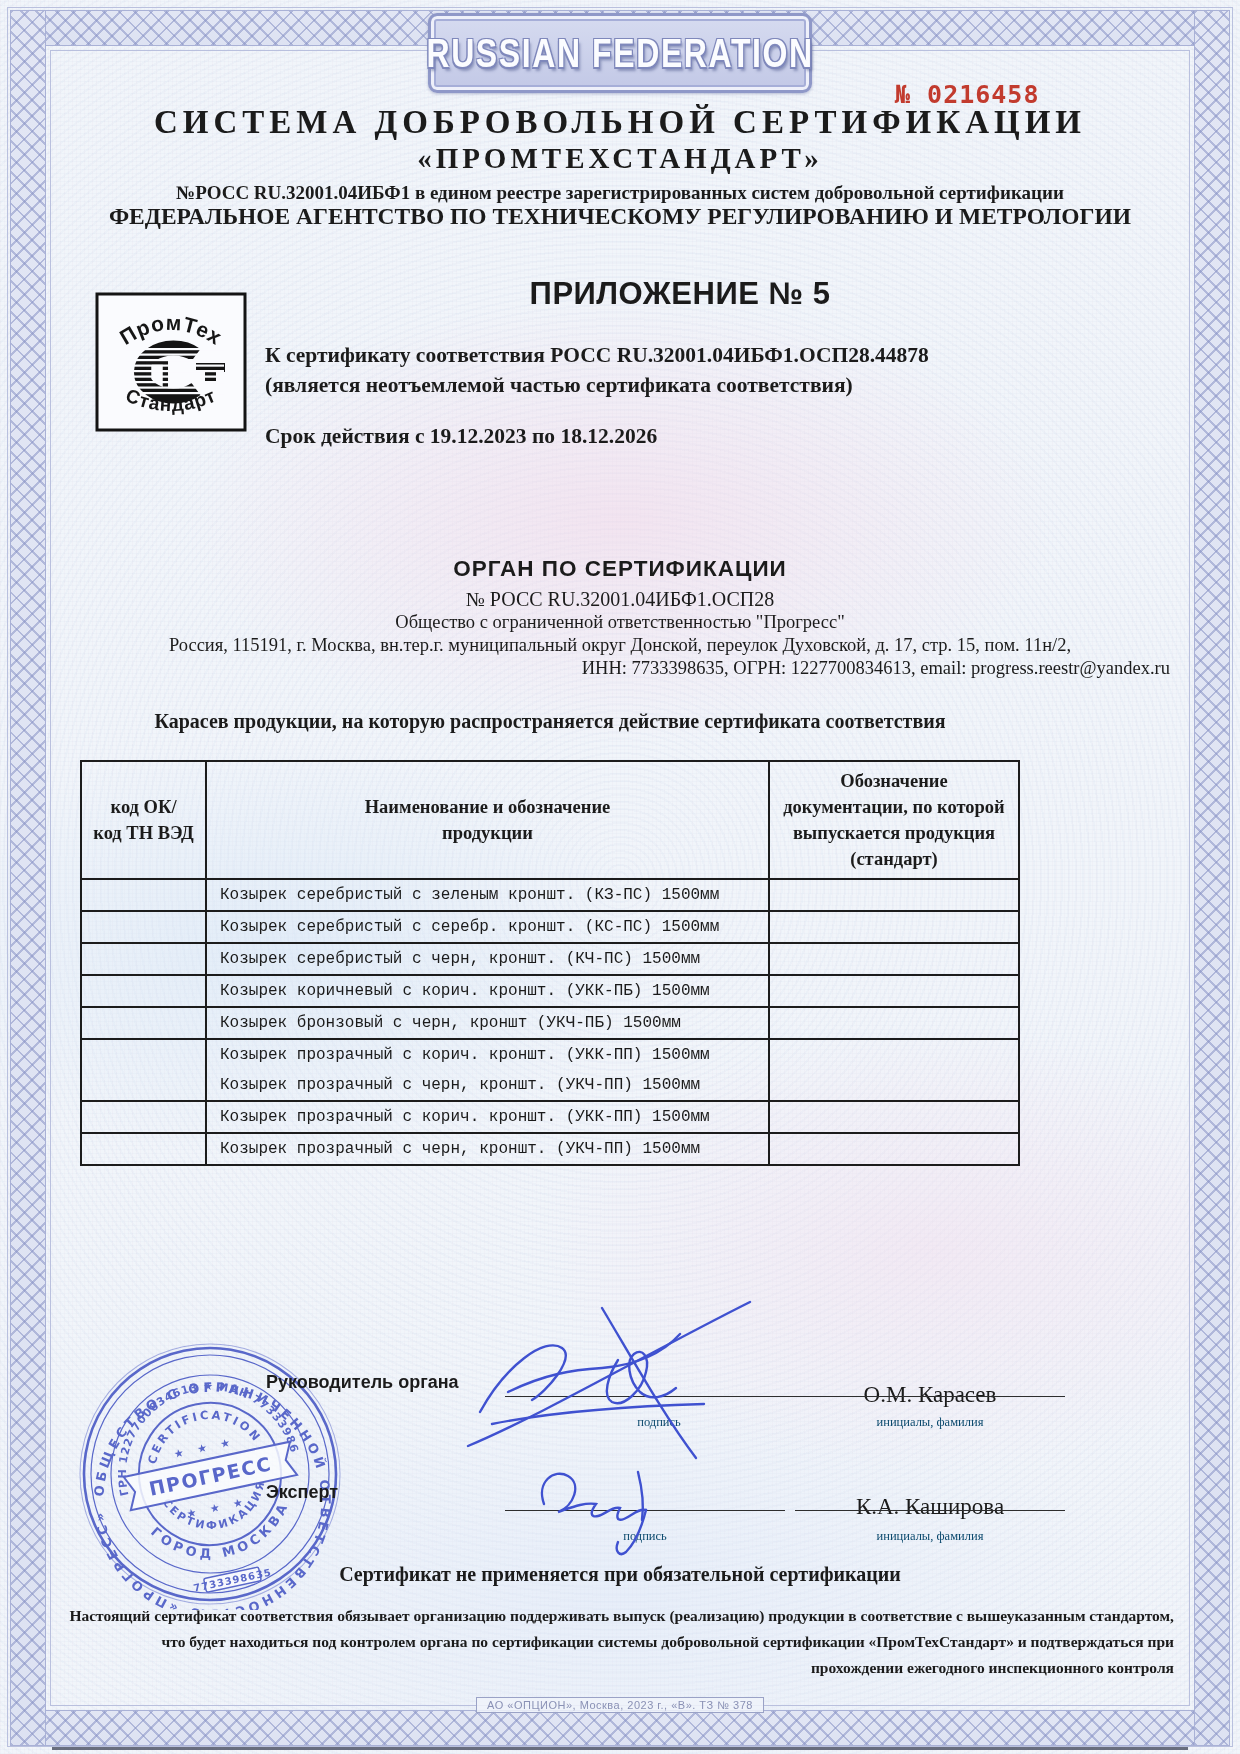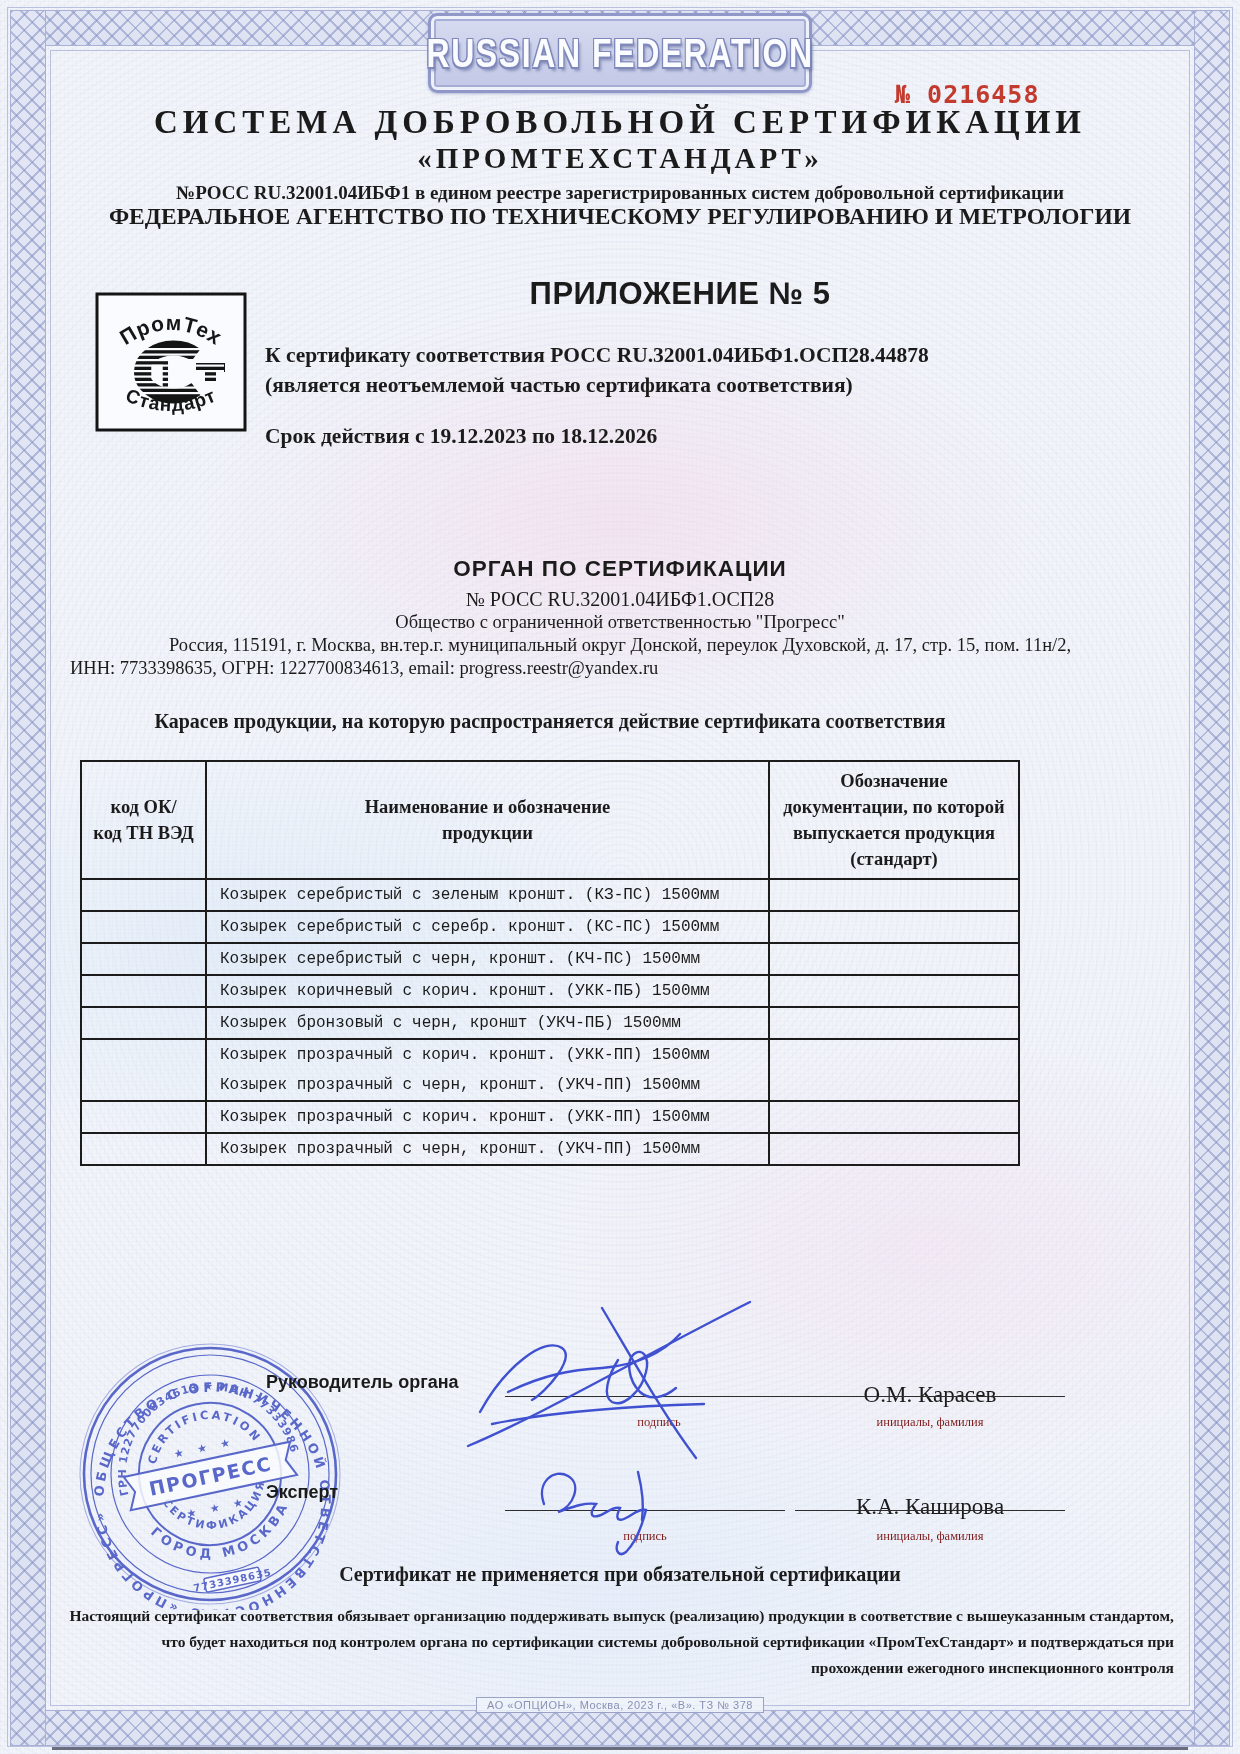"ИНН: 7733398635, ОГРН: 1227700834613," .org-contacts { text-align: left -> right }
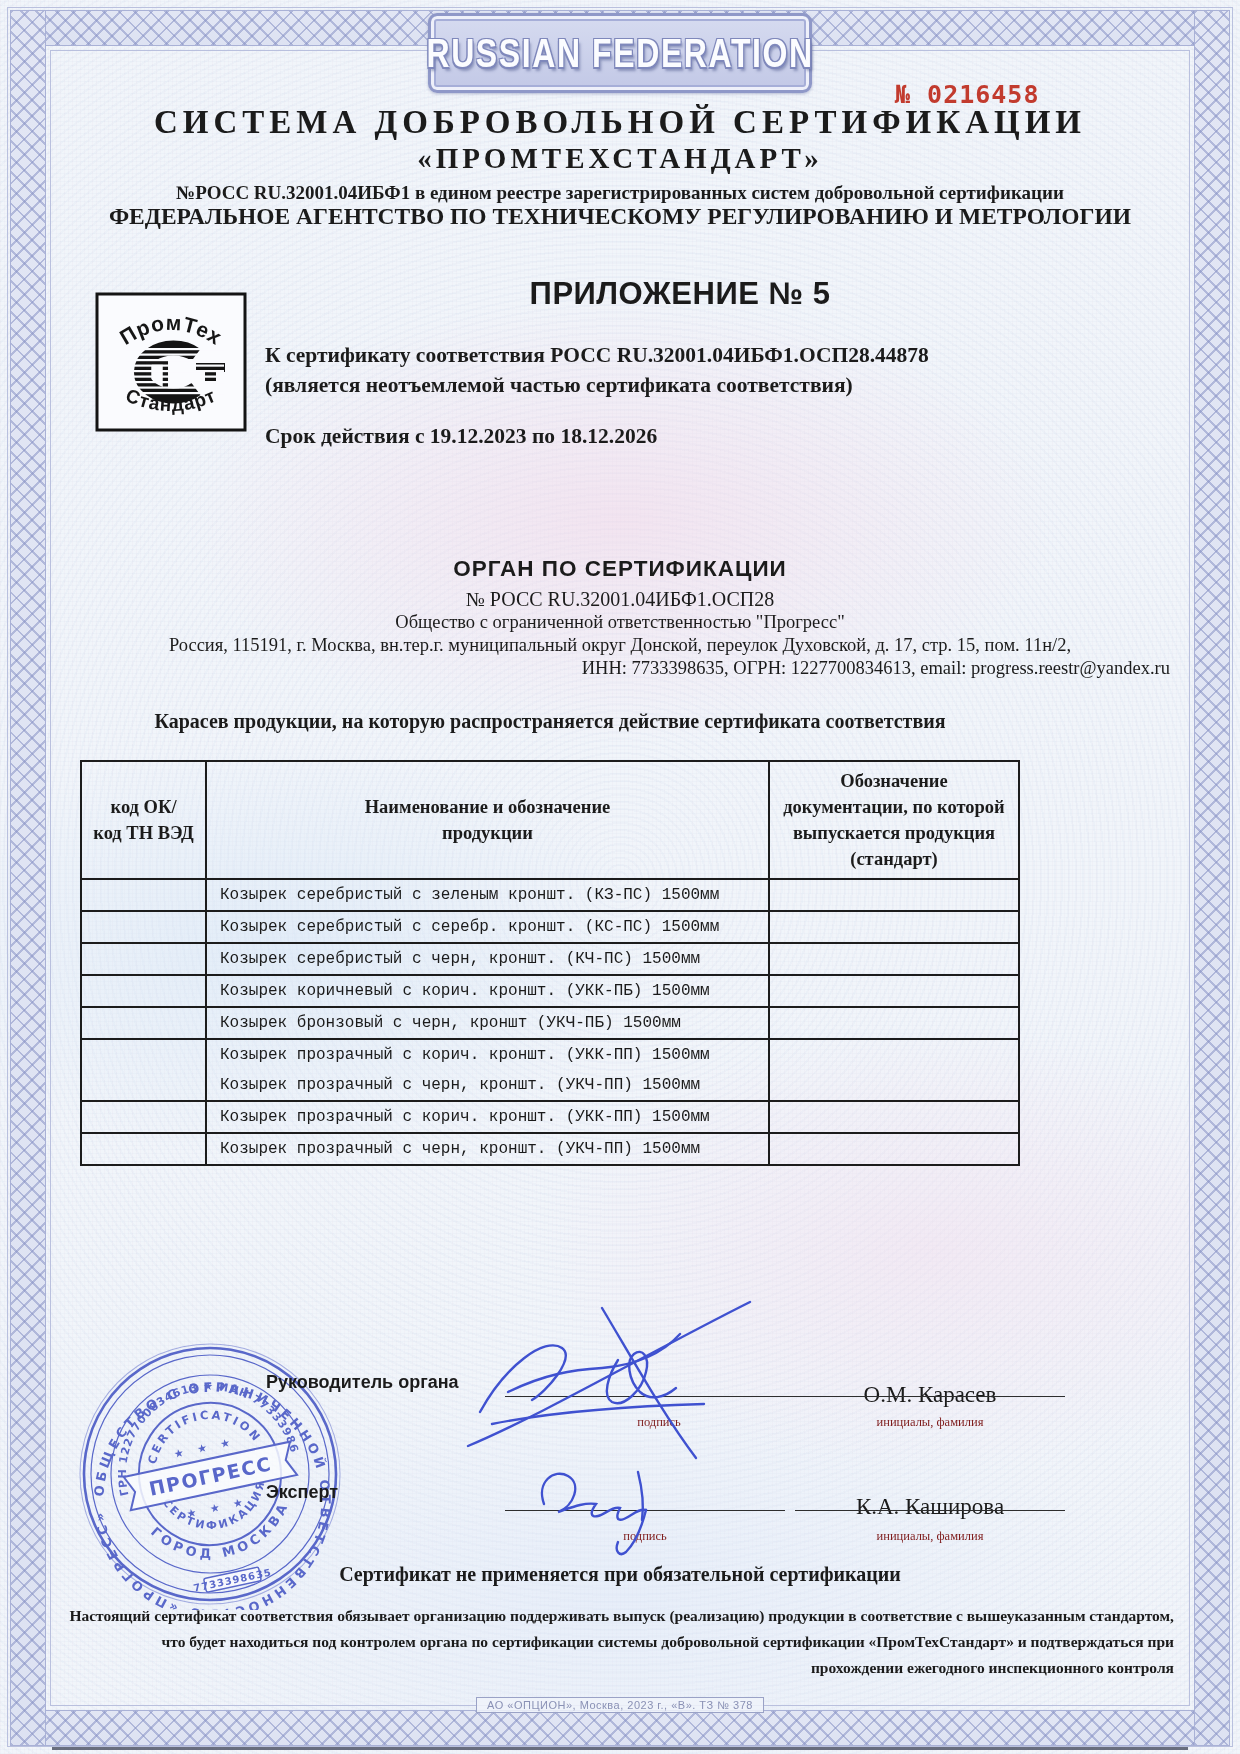"подпись" .sig-caption { color: #7f1d1d -> #0c4a6e }
